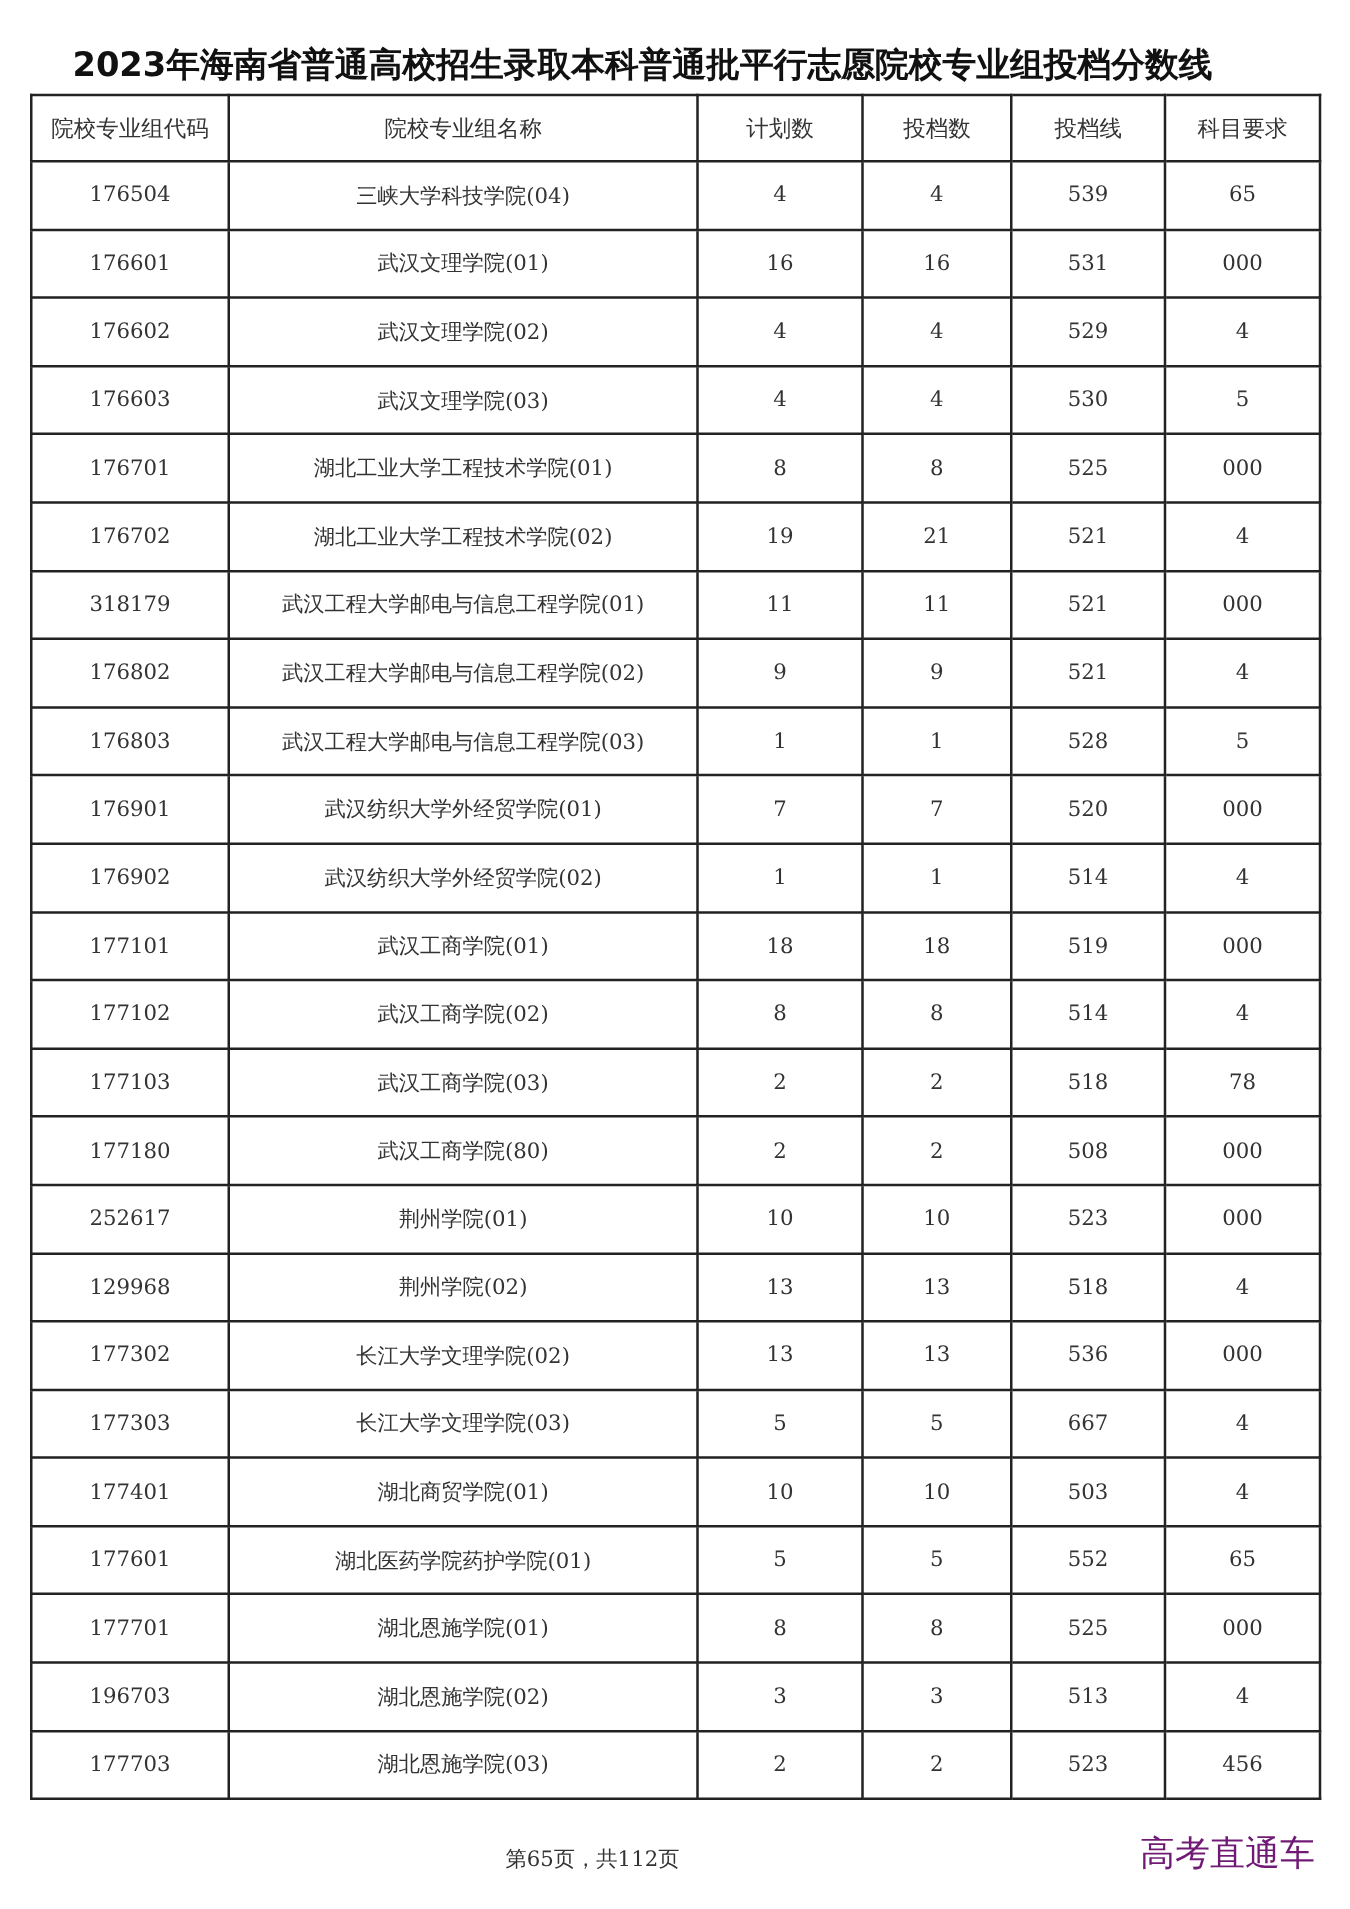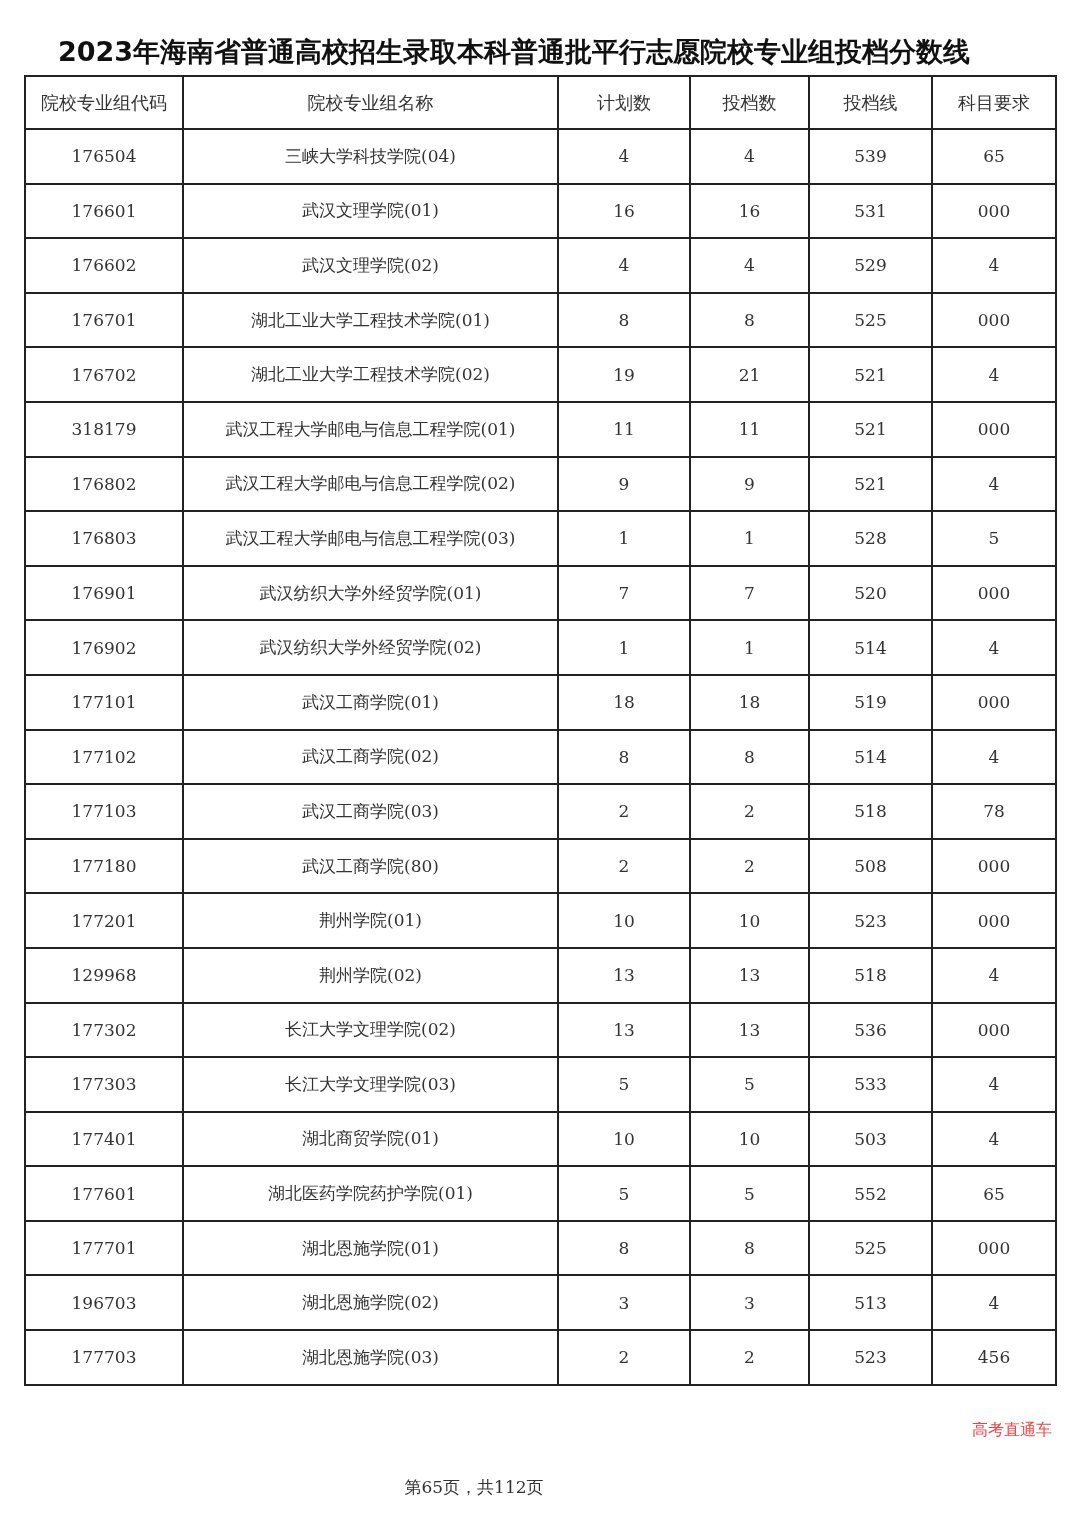"176603" tr { html: none -> <tr> <td>176603</td> <td>武汉文理学院(03)</td> <td>4</td> <td>4</td> <td>530</td> <td>5</td> </tr> }
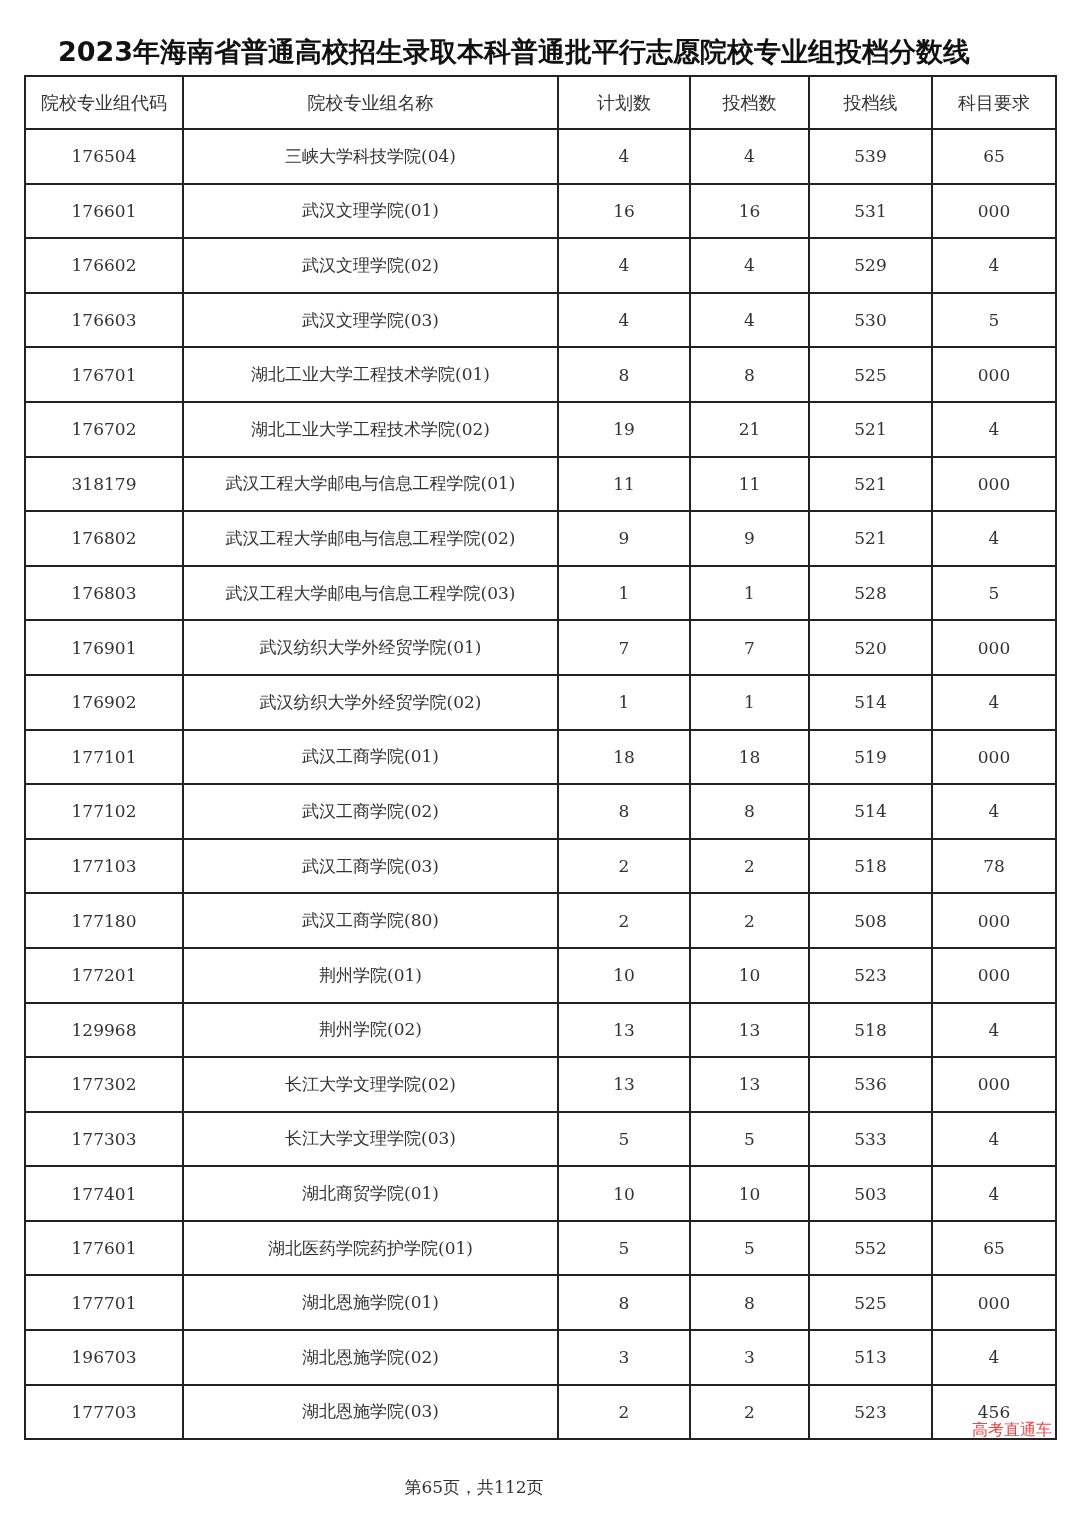"177201" td { text: 177201 -> 252617 }
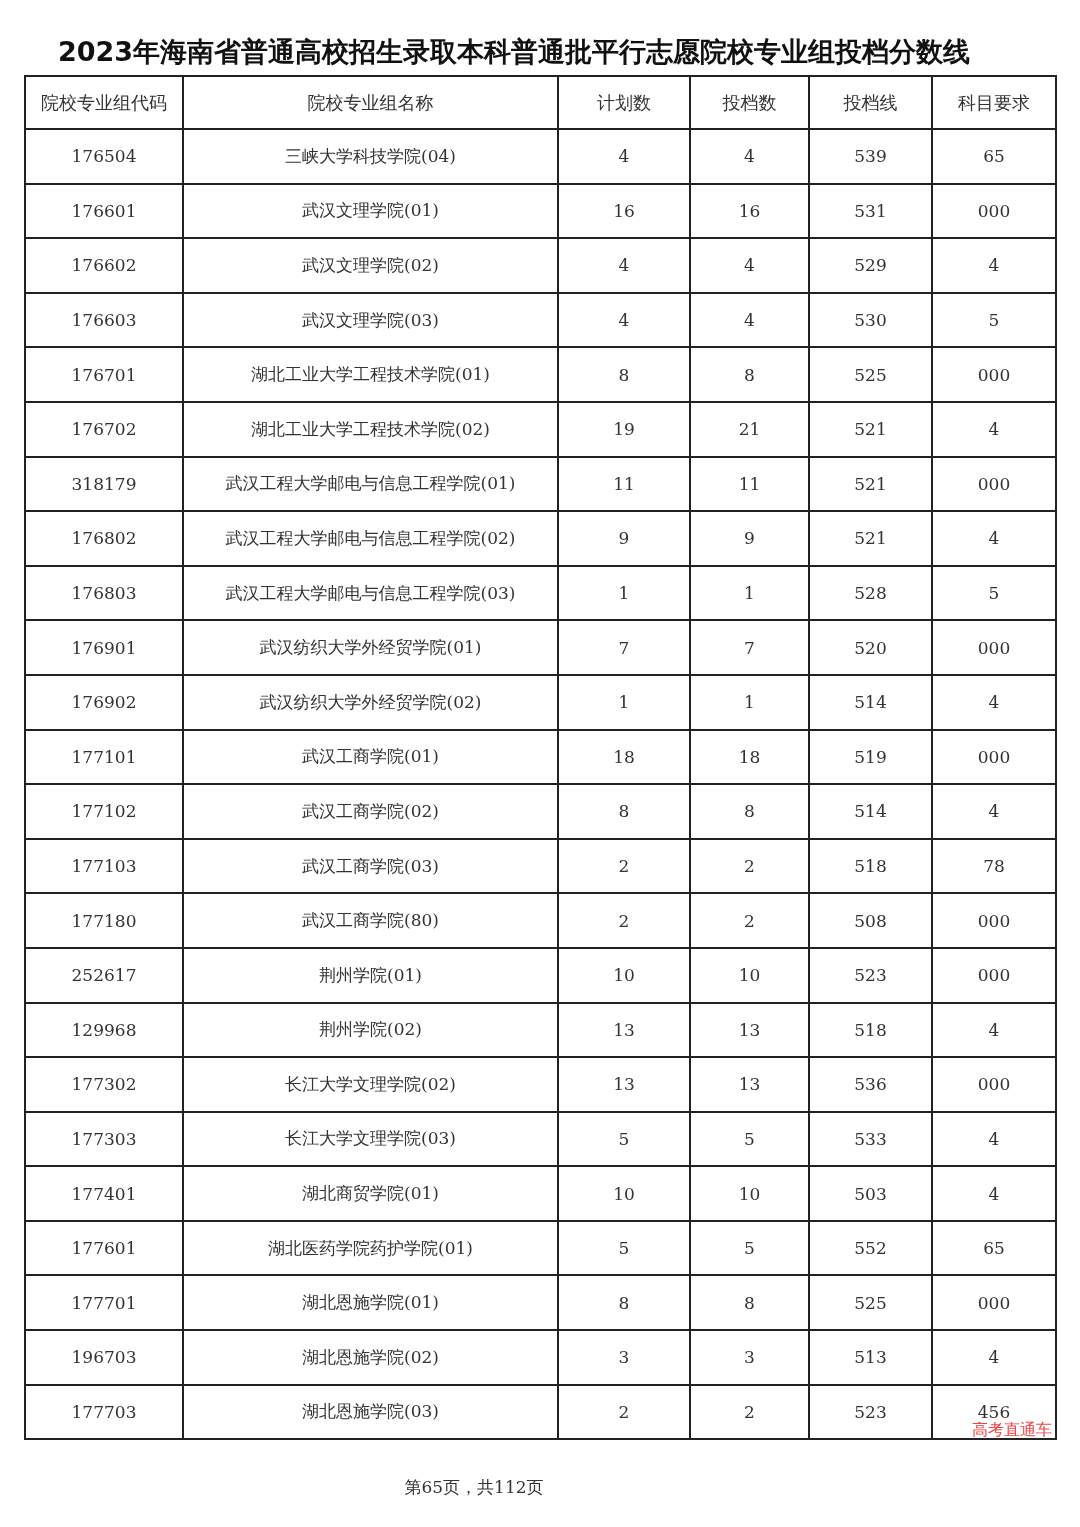"533" td { text: 533 -> 667 }
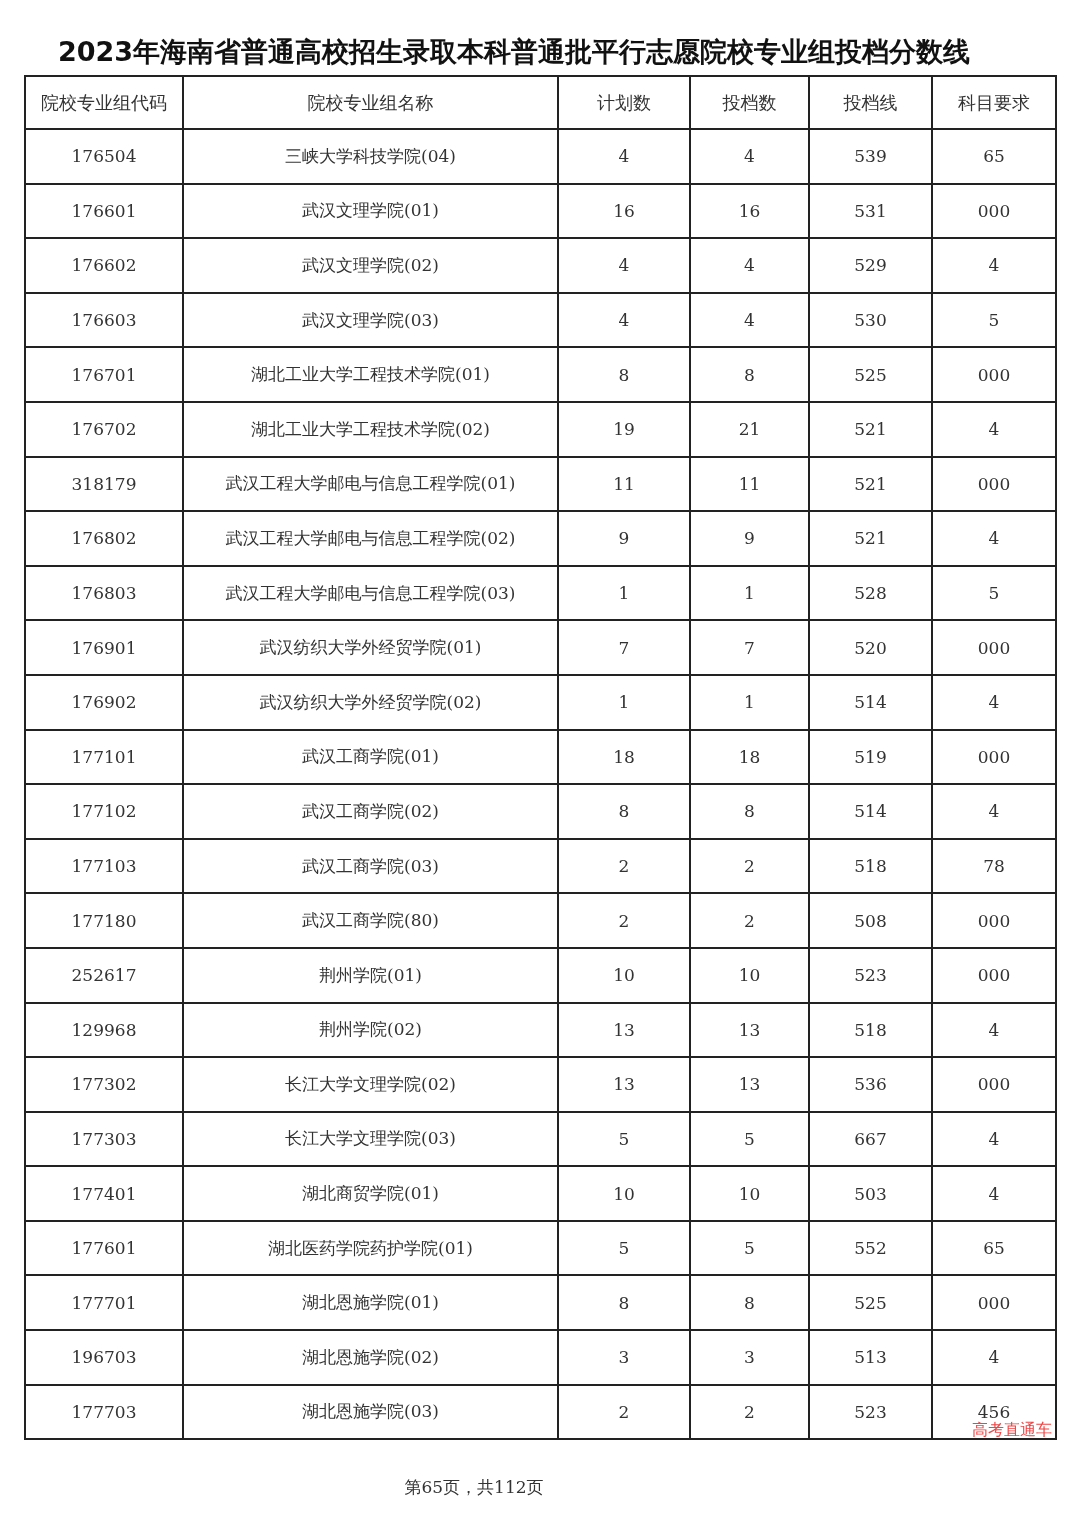"高考直通车" .footer-brand { color: #ef4444 -> #701a75; font-size: 16px -> 28px; top: 1420px -> 1464px }
